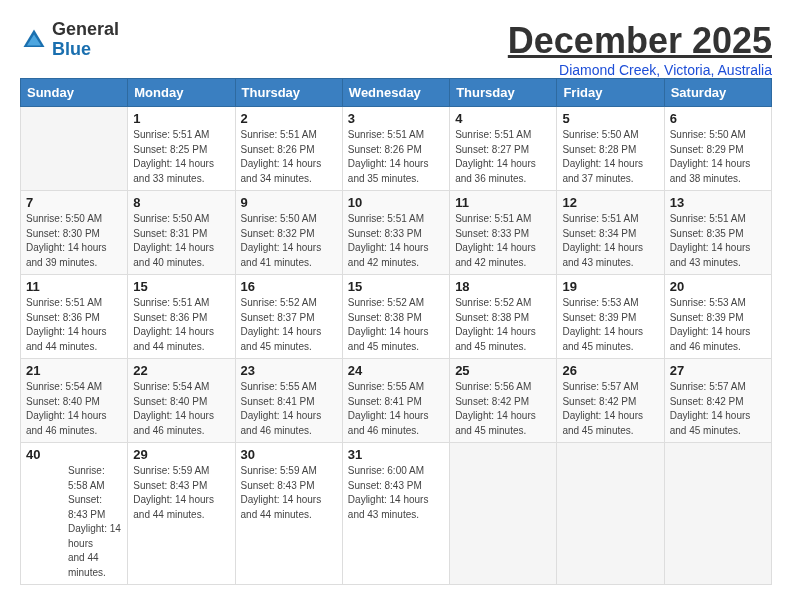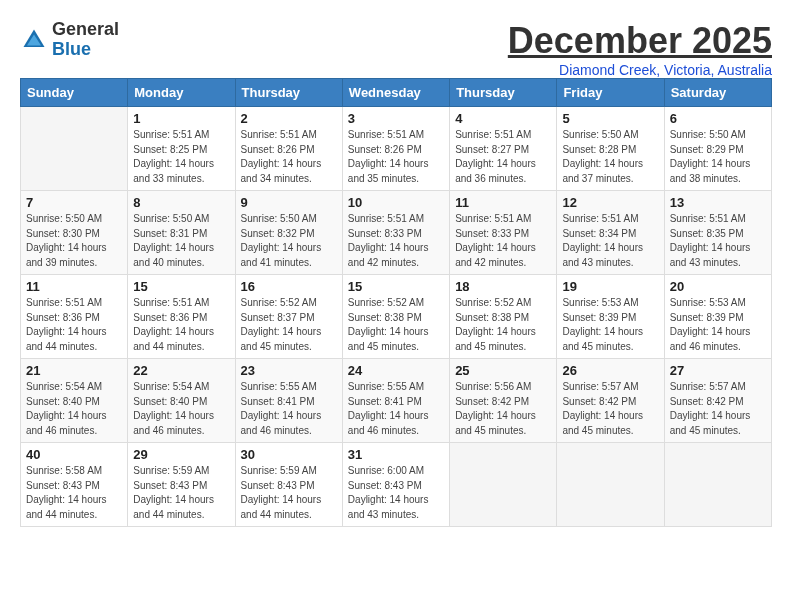"Sunrise: 5:58 AM" div.day-info { margin-left: none -> 42px }
